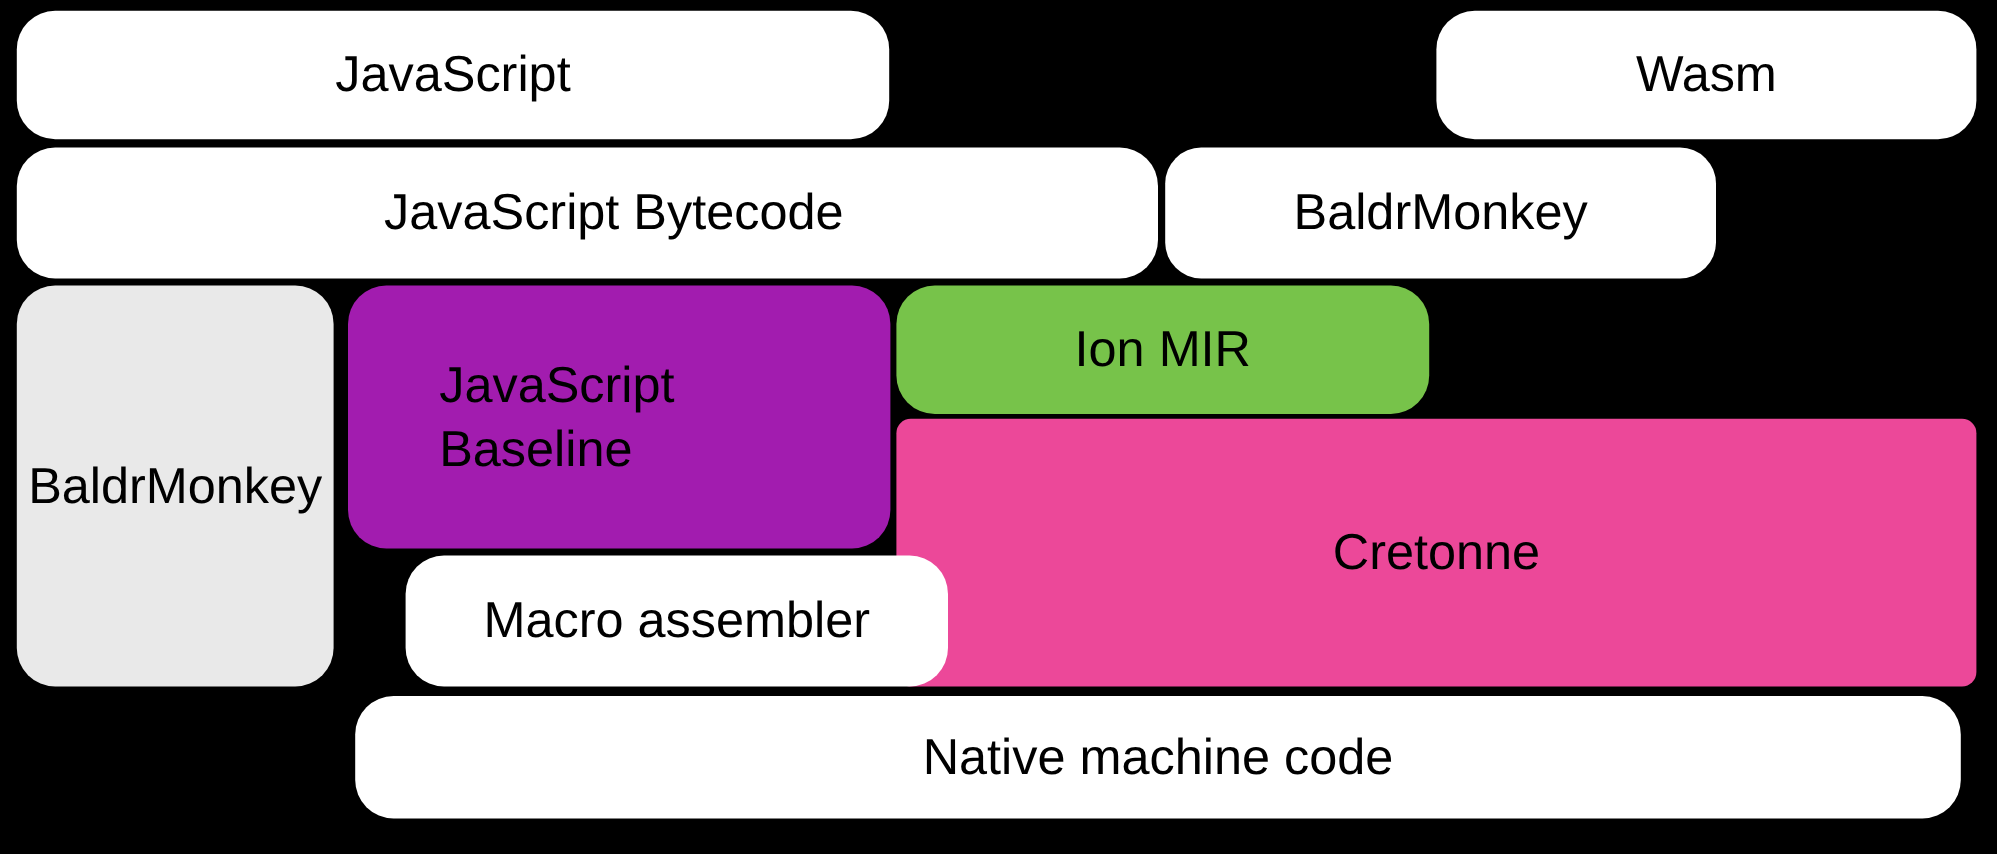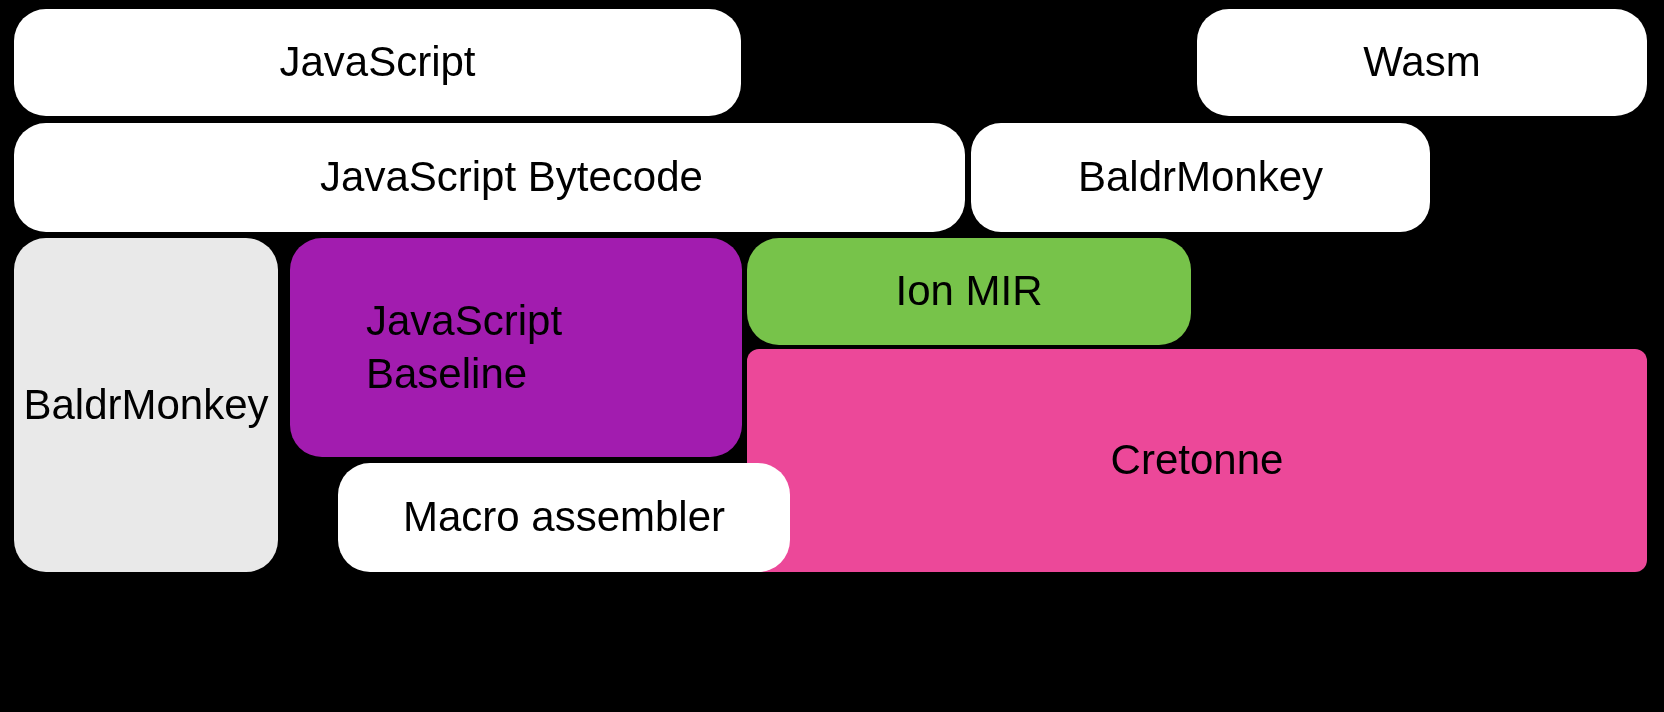"Native machine code" div.box { html: none -> <div> <span>Native machine code</span> </div> }
